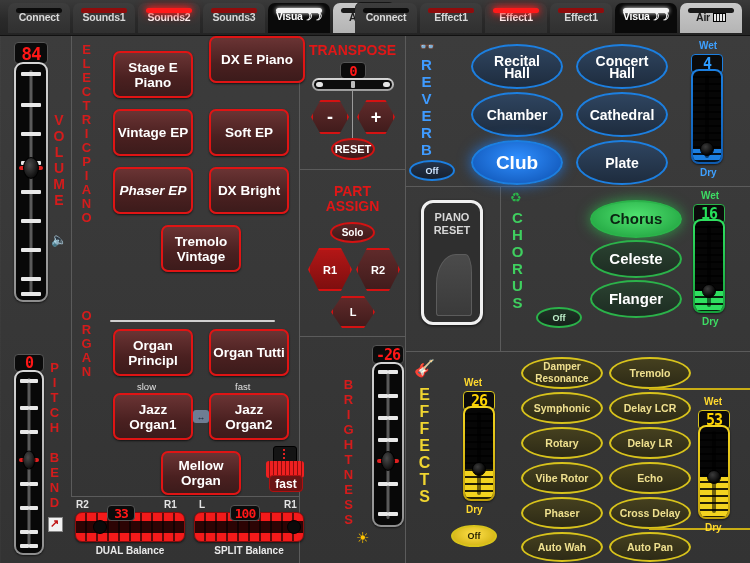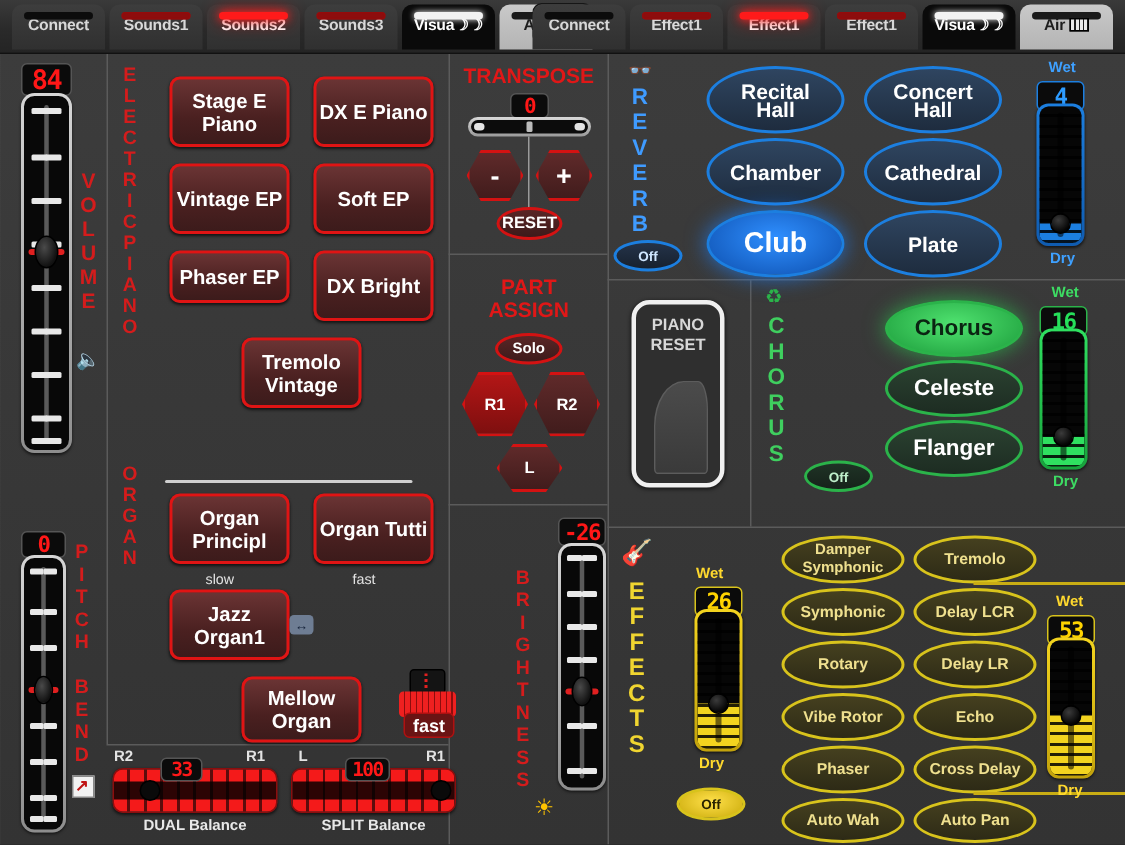"DX E Piano" div.sndbtn { top: 15px -> 0; width: 80px -> 96px }
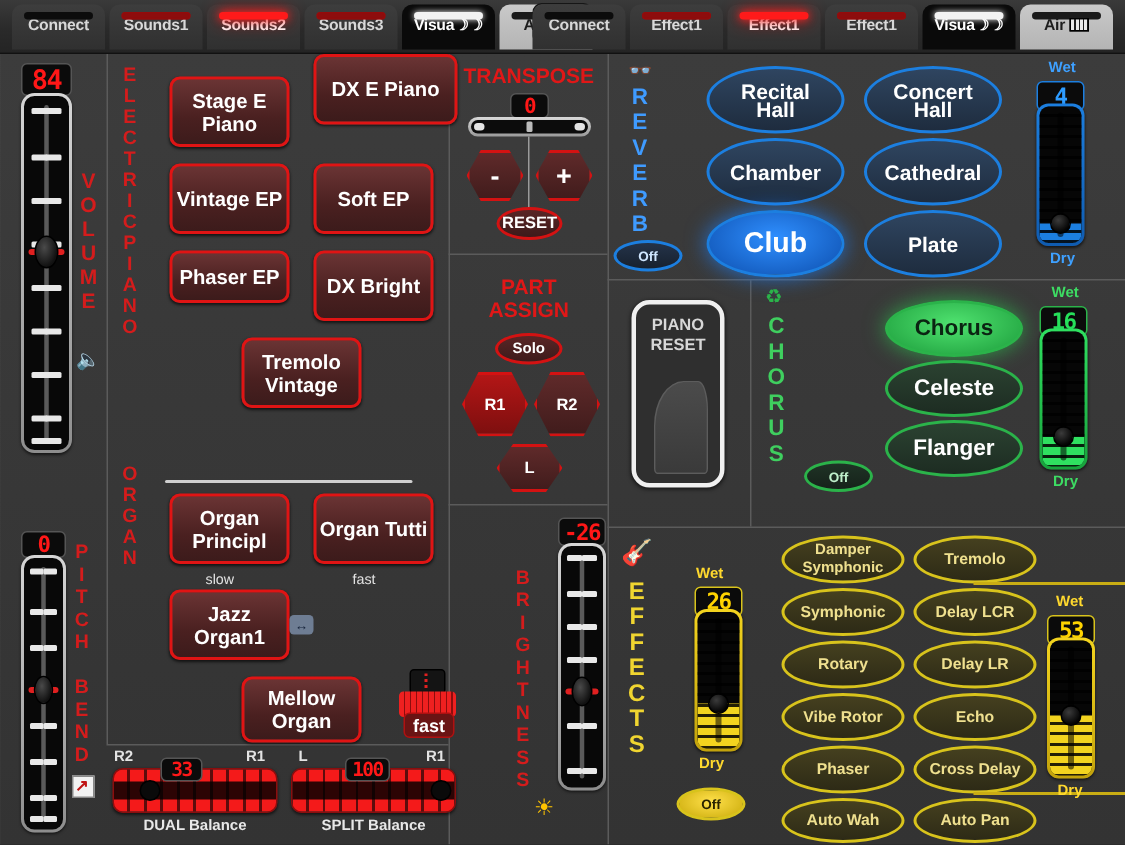"Phaser EP" div.sndbtn { font-style: none -> italic; height: 35px -> 47px }
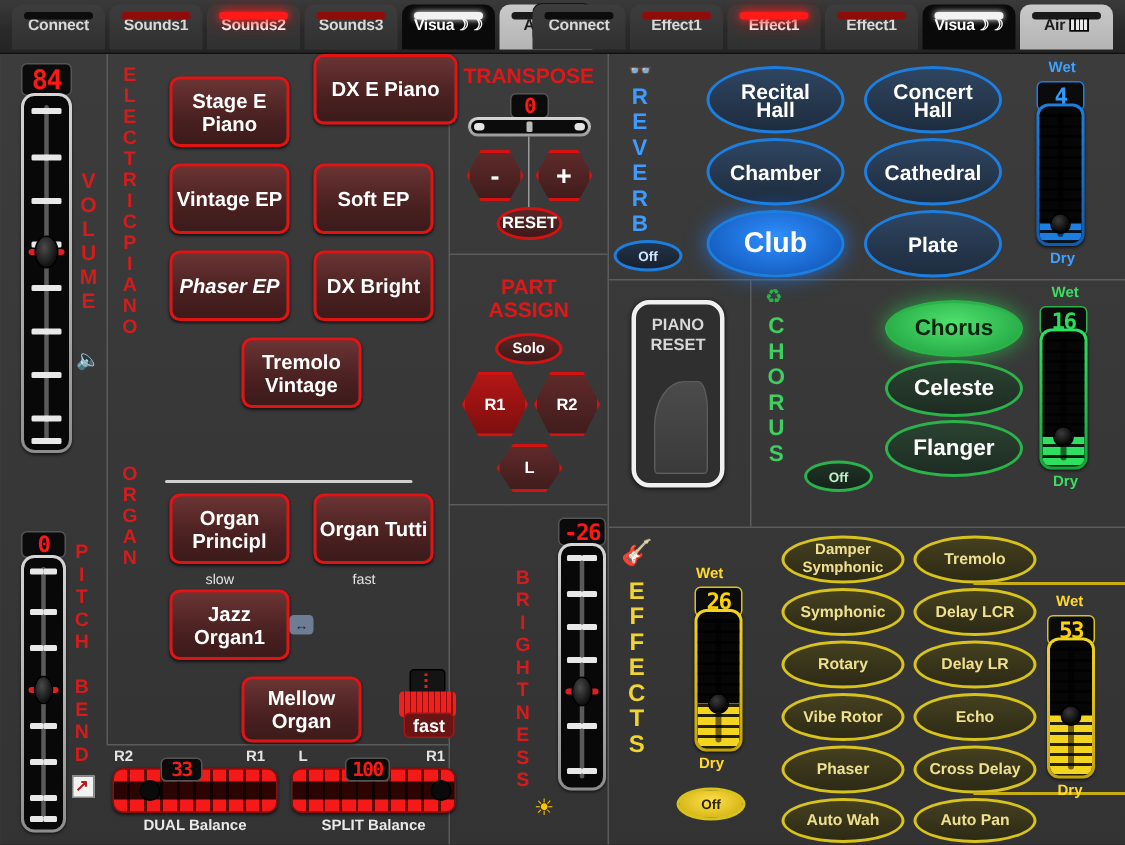"Damper" div.fxoval { text: Symphonic -> Resonance }
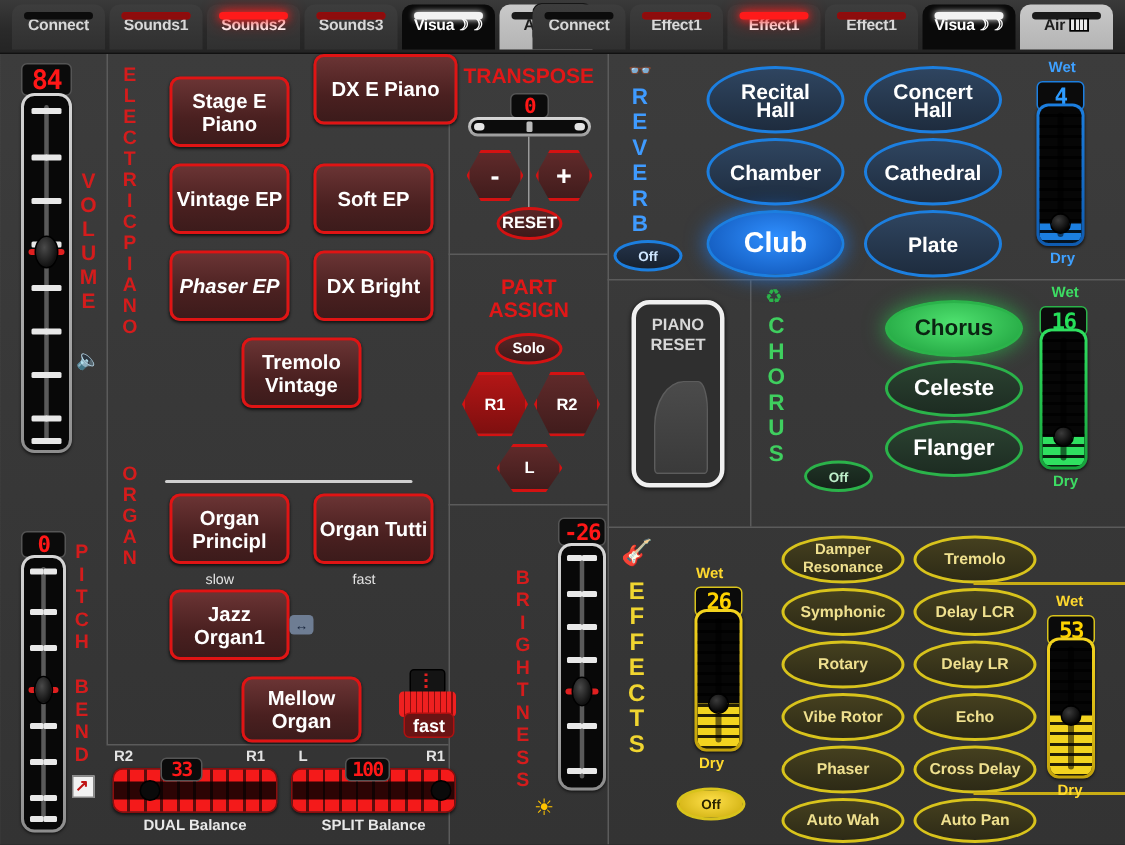"Jazz Organ2" div.sndbtn { html: none -> <div>Jazz Organ2</div> }
